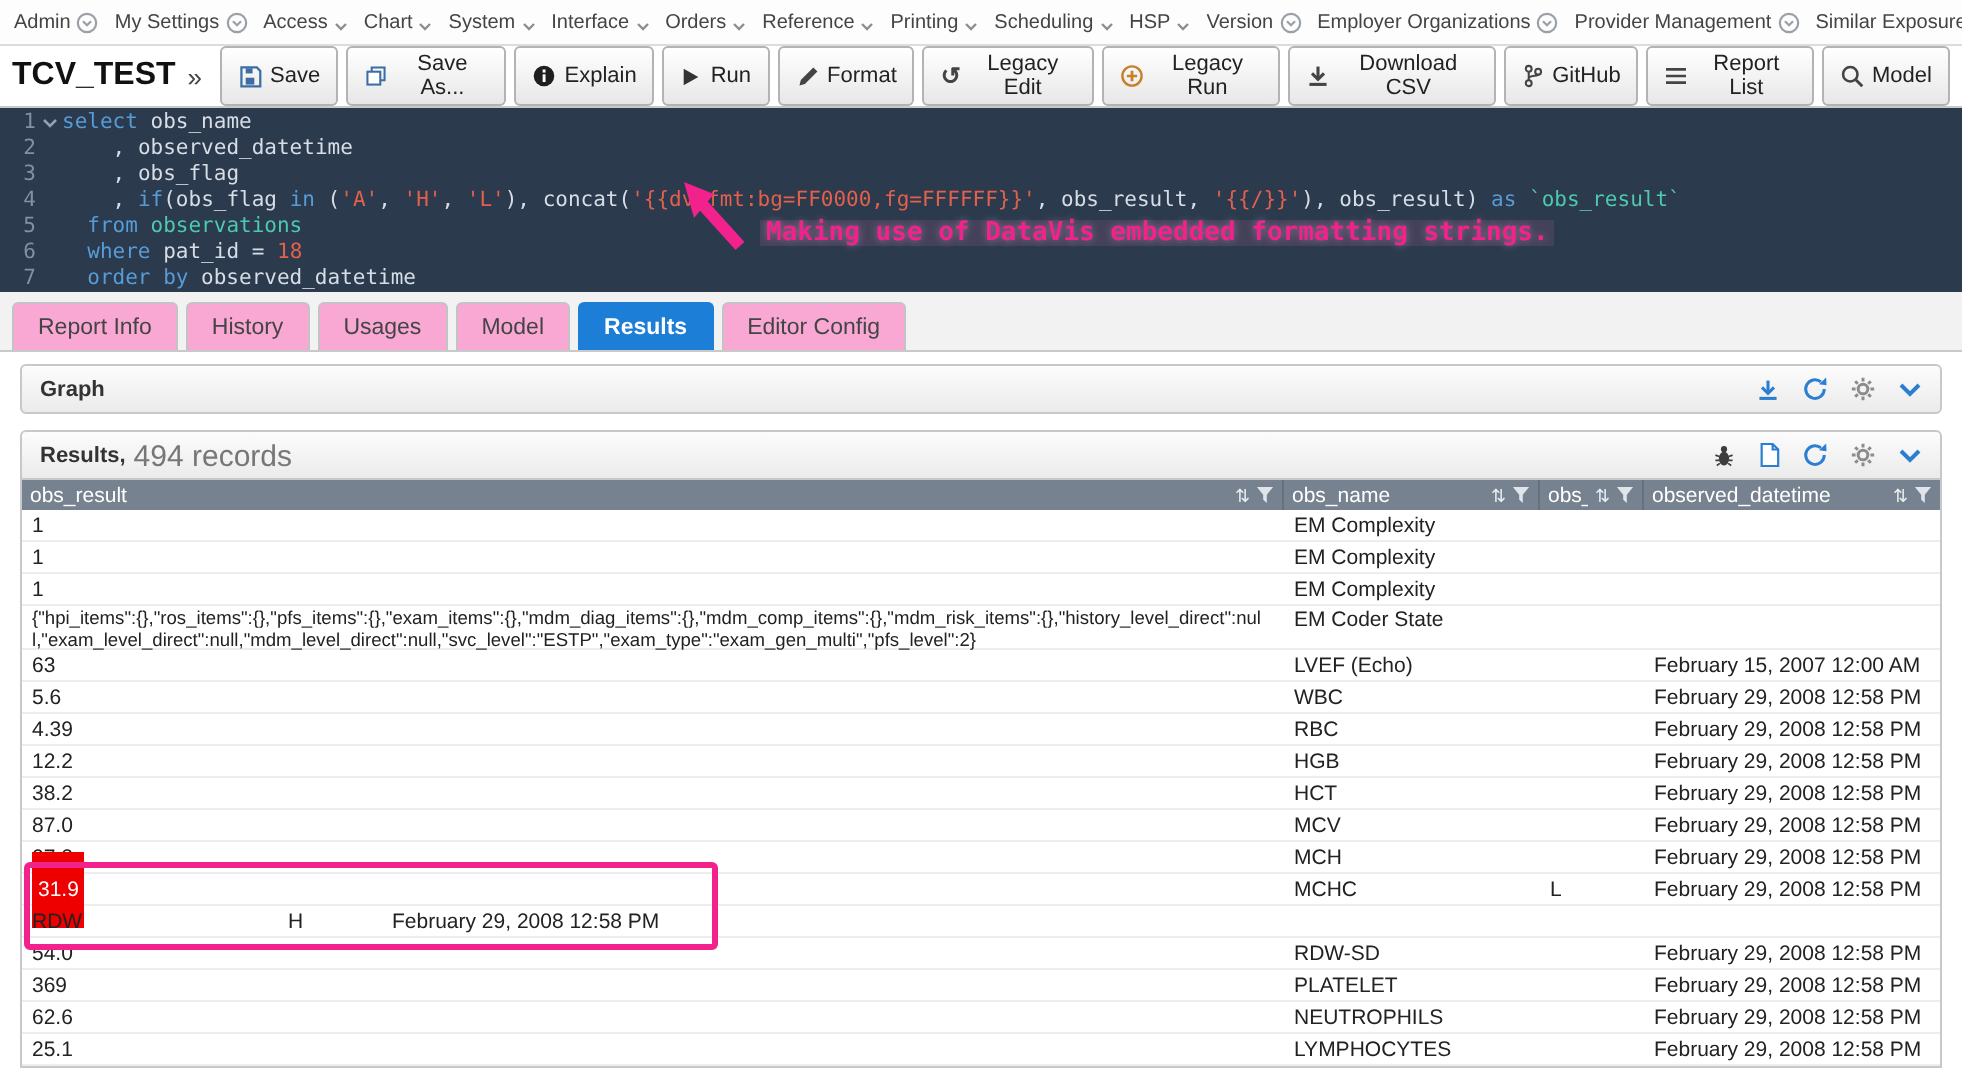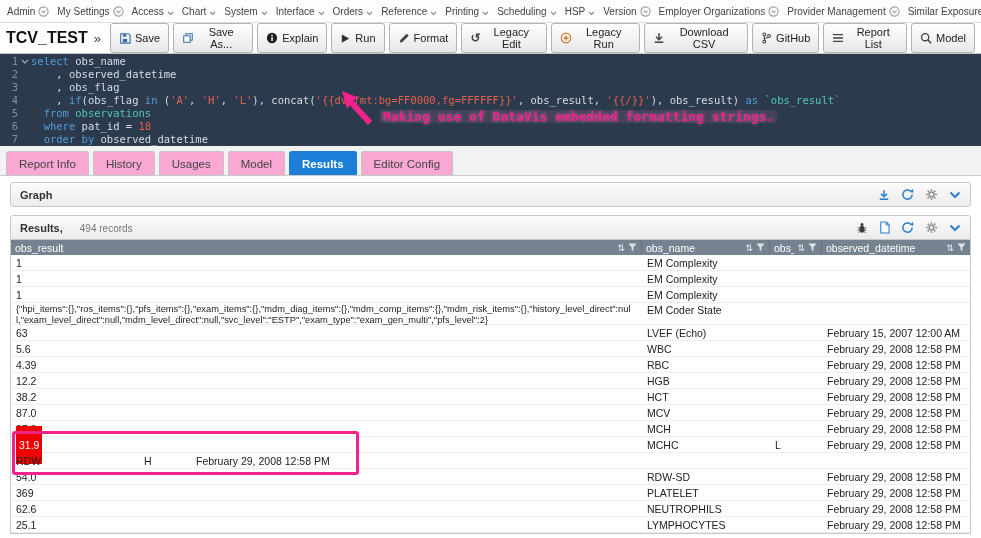"494 records" .panel-sub { font-size: 10px -> 15px; margin-left: 17px -> 4px }
